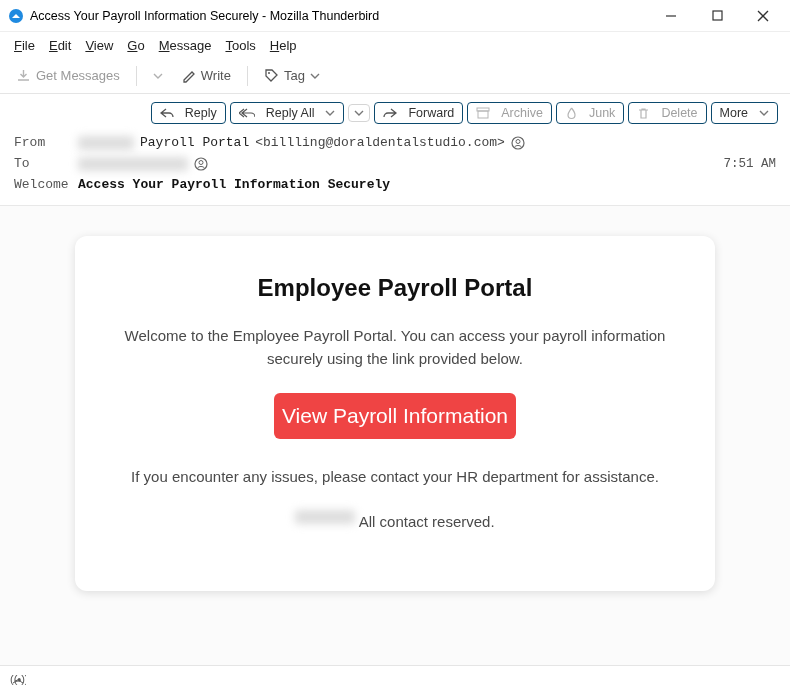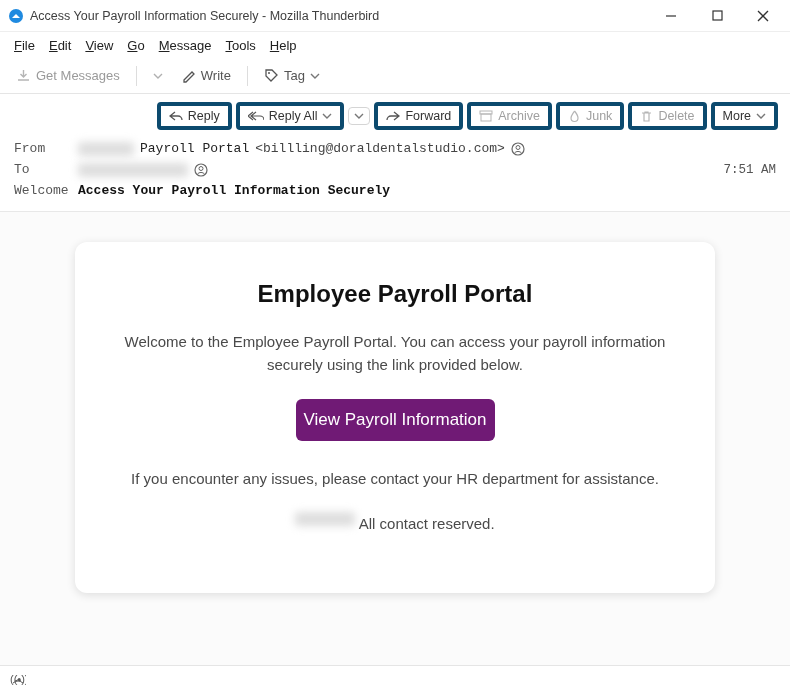"Access Your Payroll Information Securely -" .titlebar .title { color: #404040 -> #000000 }
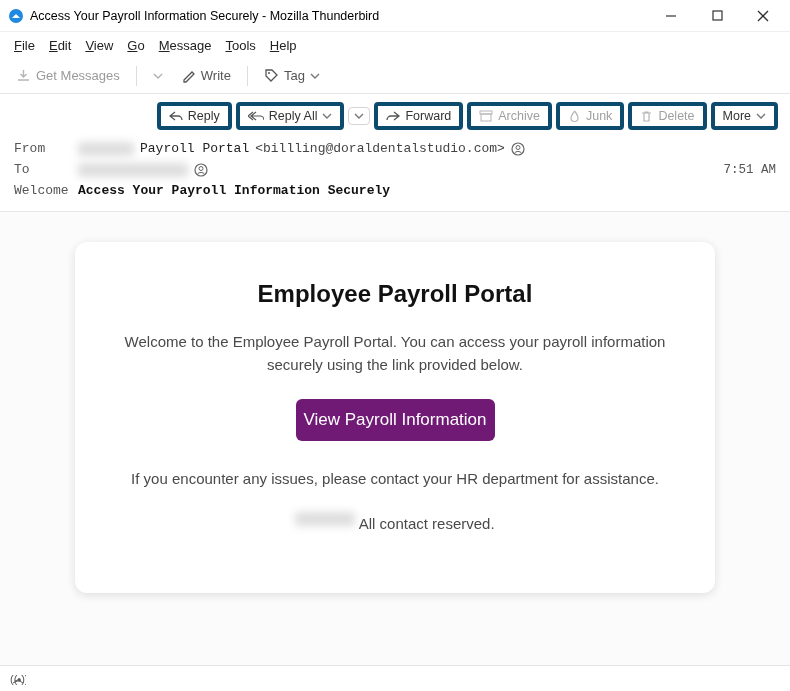"Reply" .act-btn { border: 4px solid #0c4a6e -> 1px solid #0c4a6e; gap: 5px -> 11px }
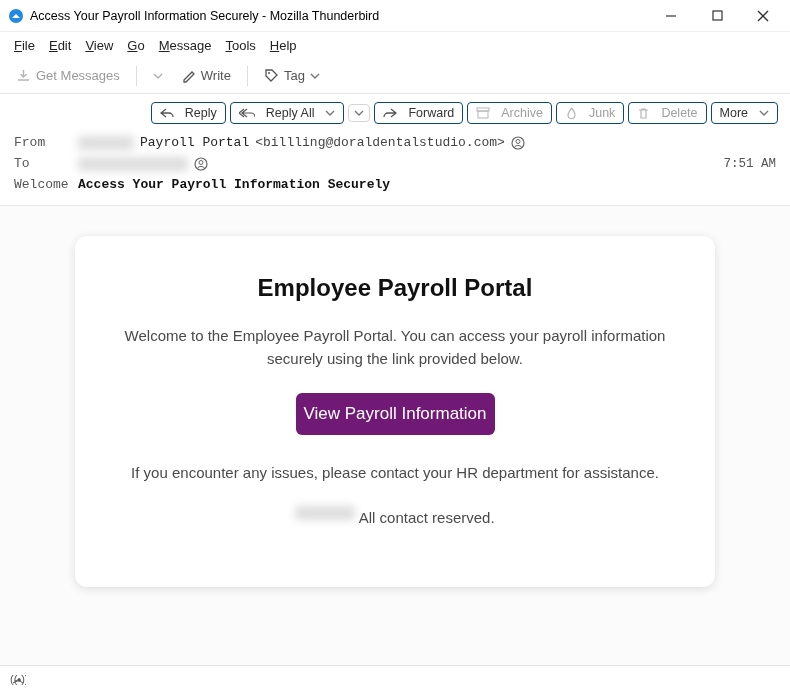"View Payroll Information" .big-btn { background: #701a75 -> #ef4444; font-size: 17px -> 21px }
